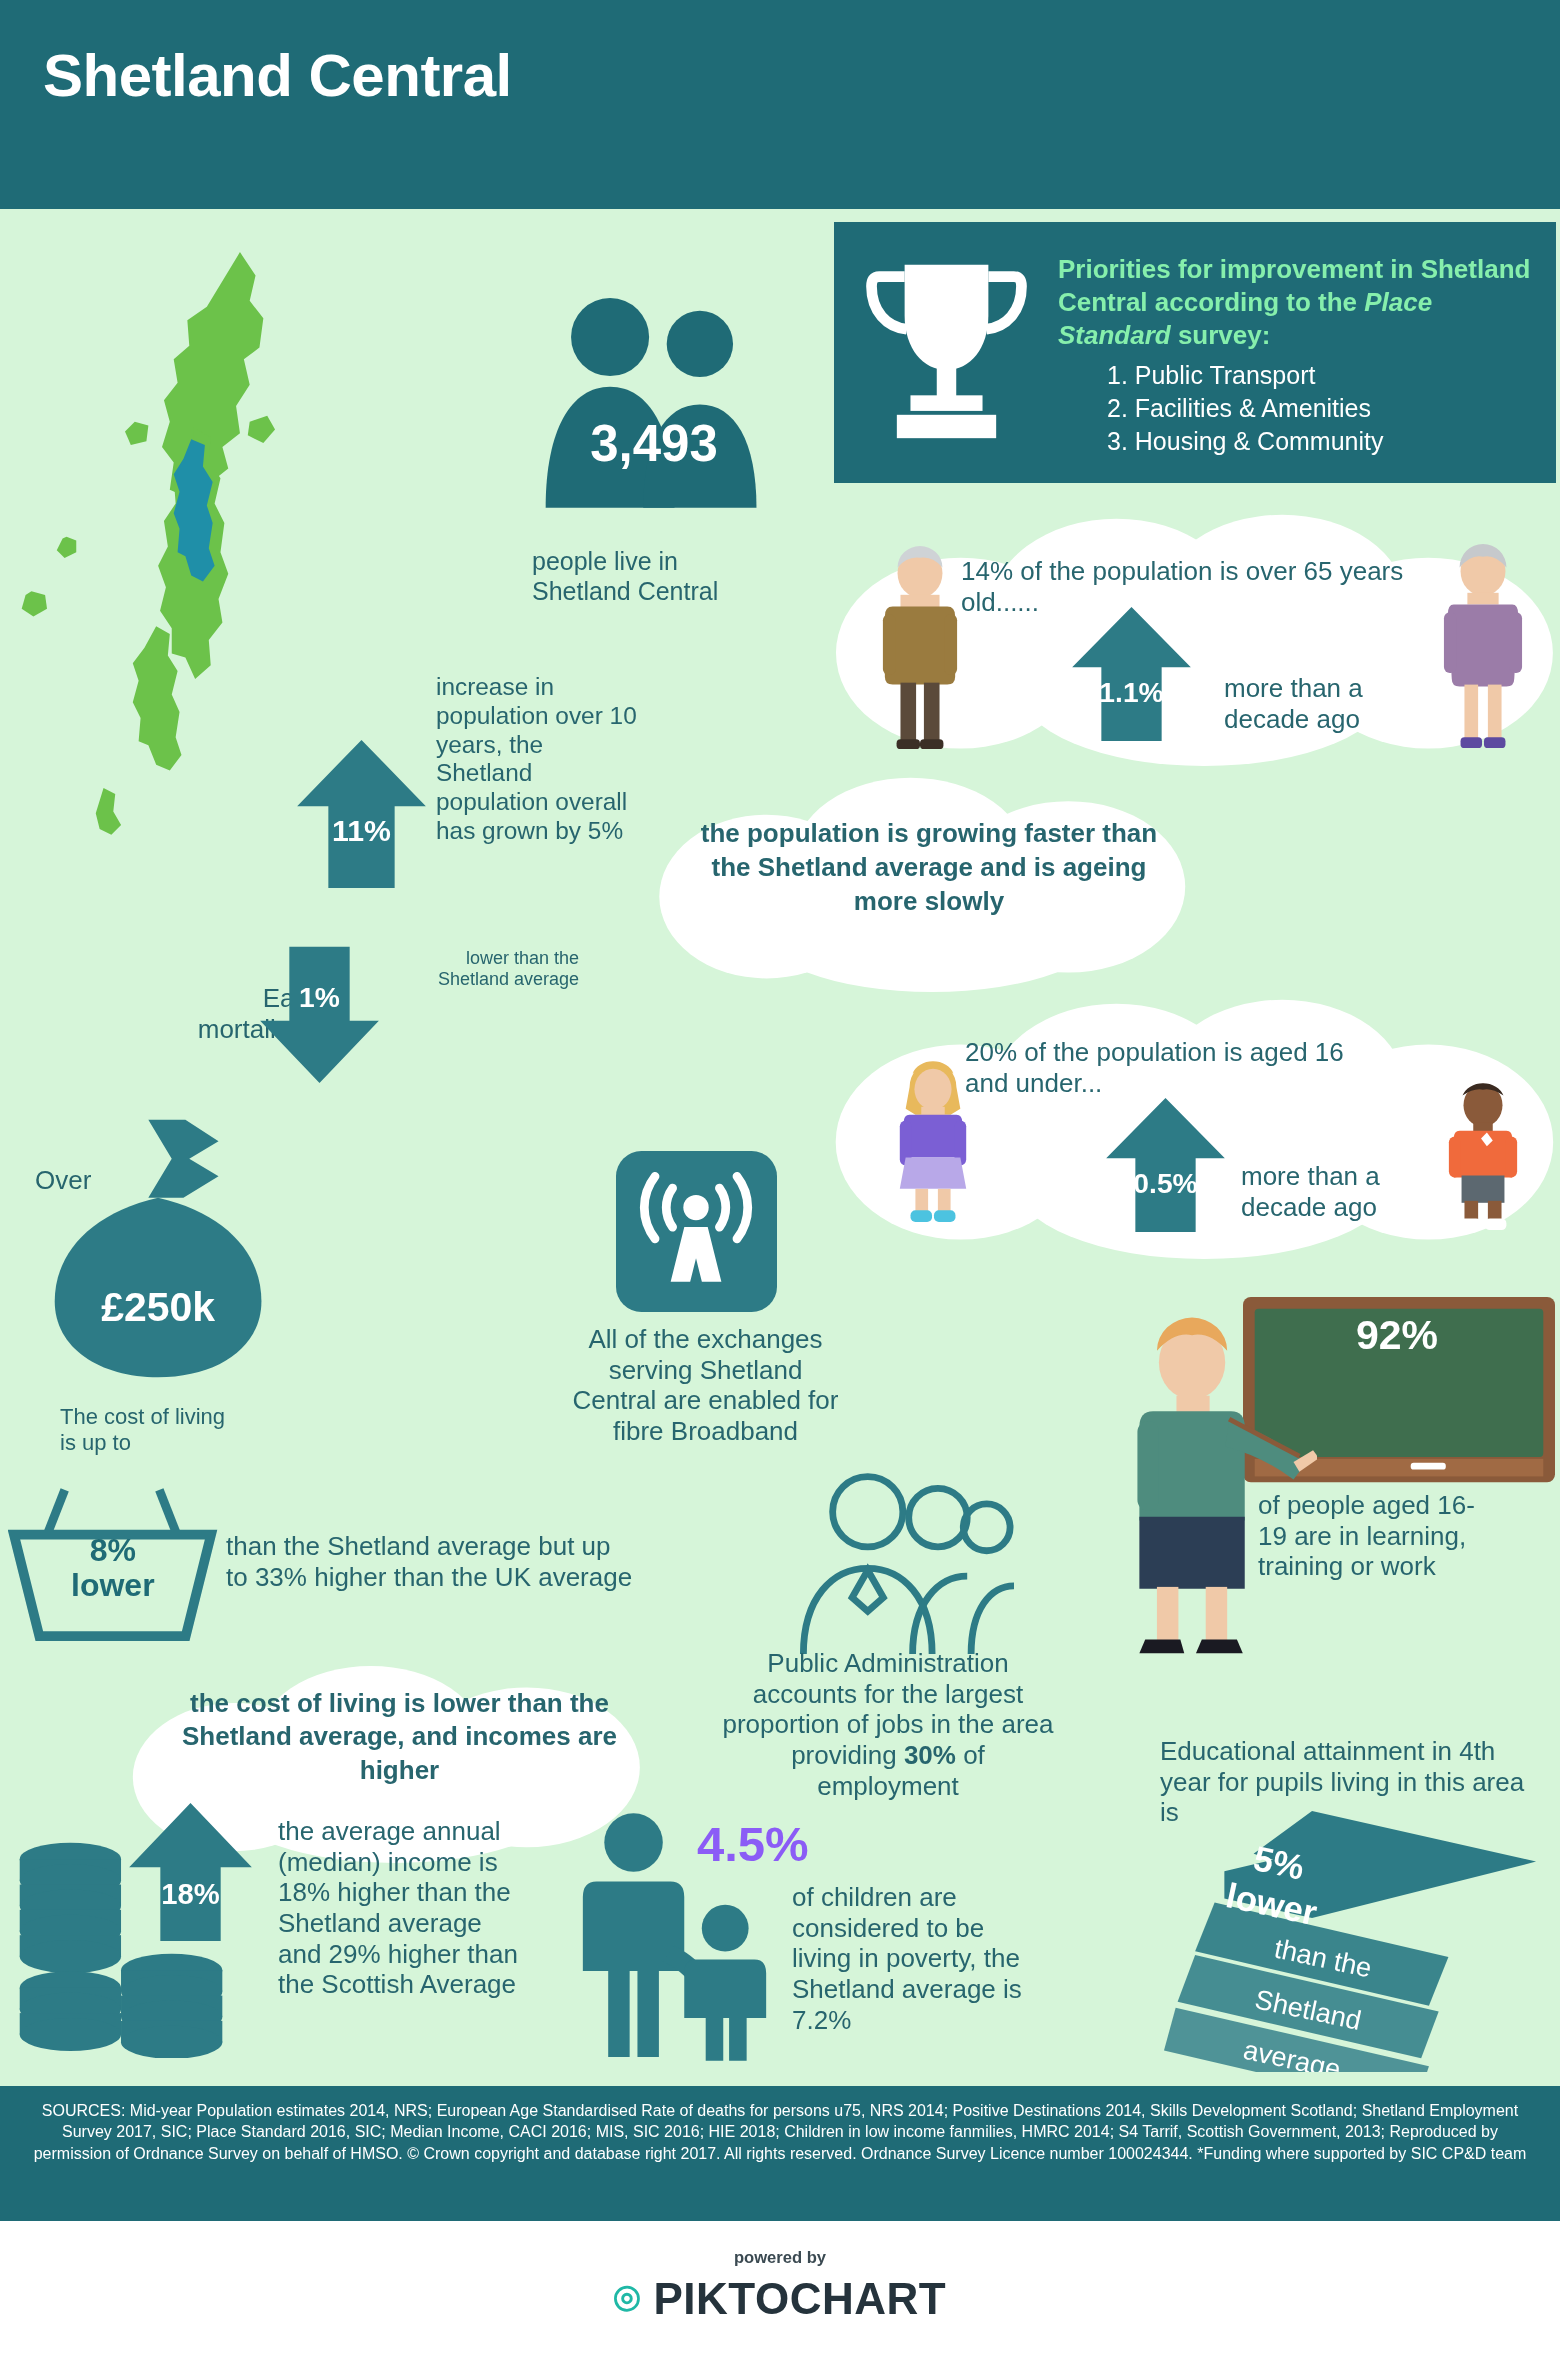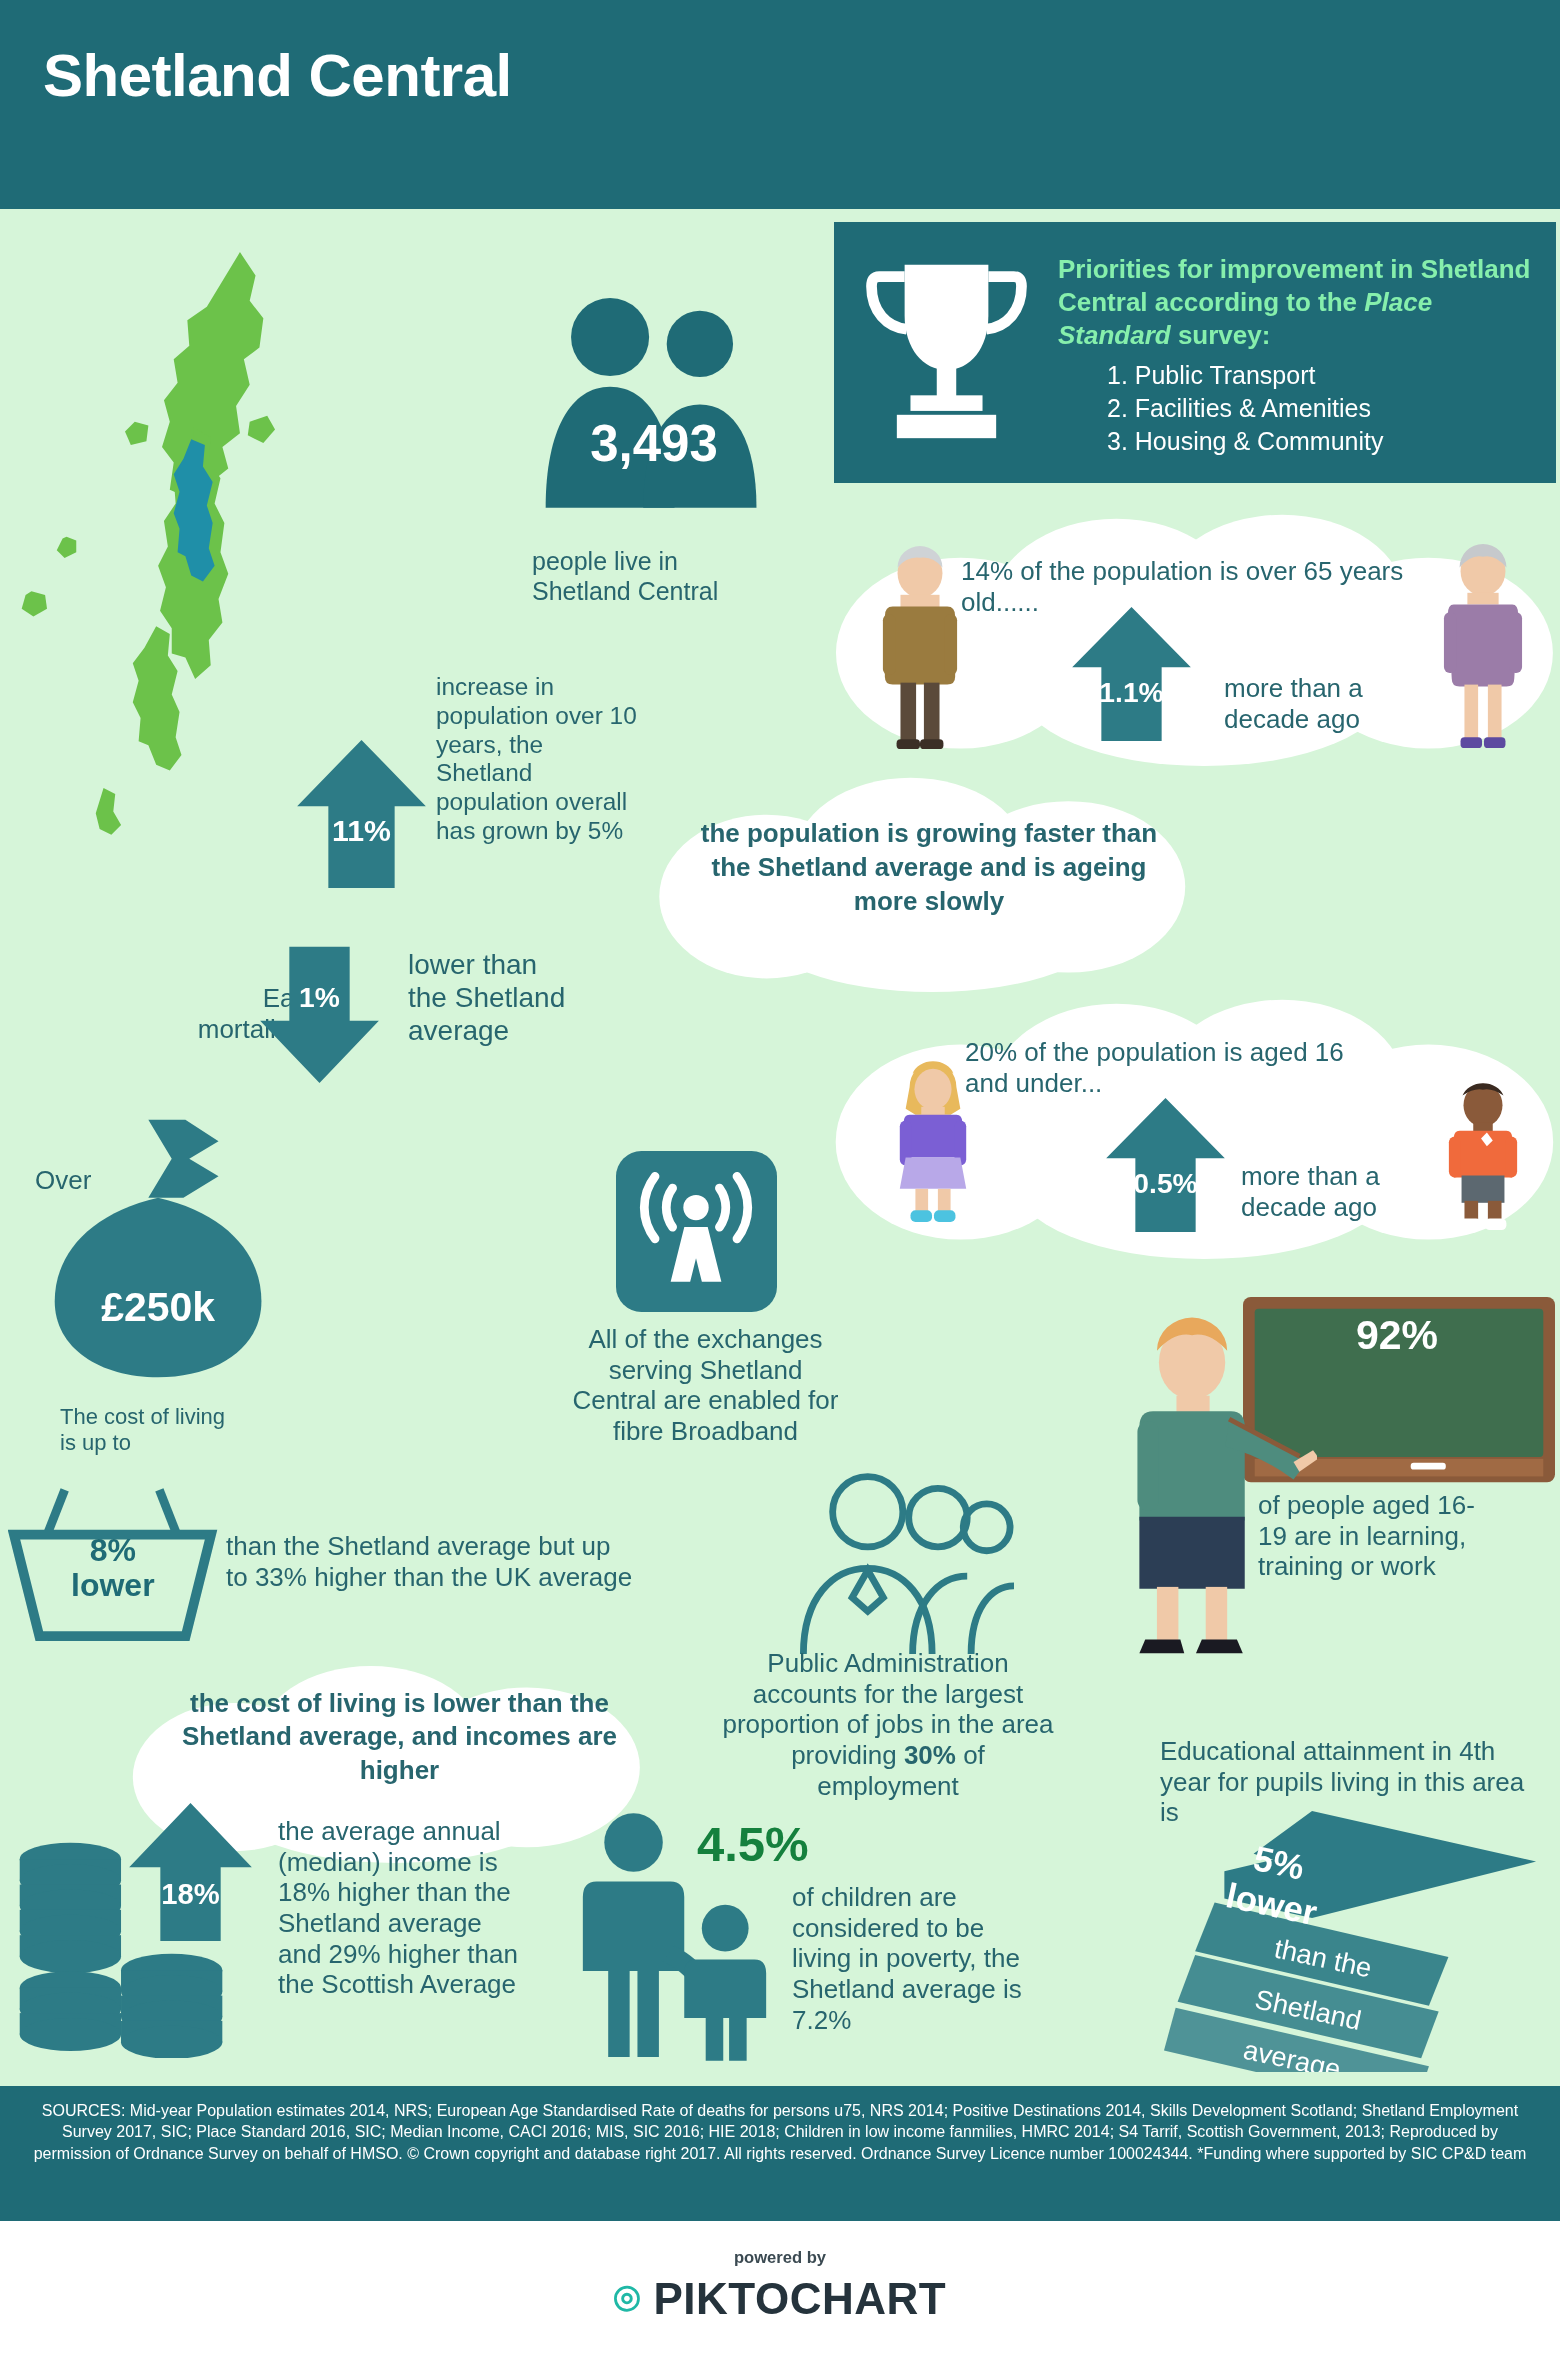"lower than the Shetland average" div.txt { font-size: 28px -> 18px; text-align: none -> right }
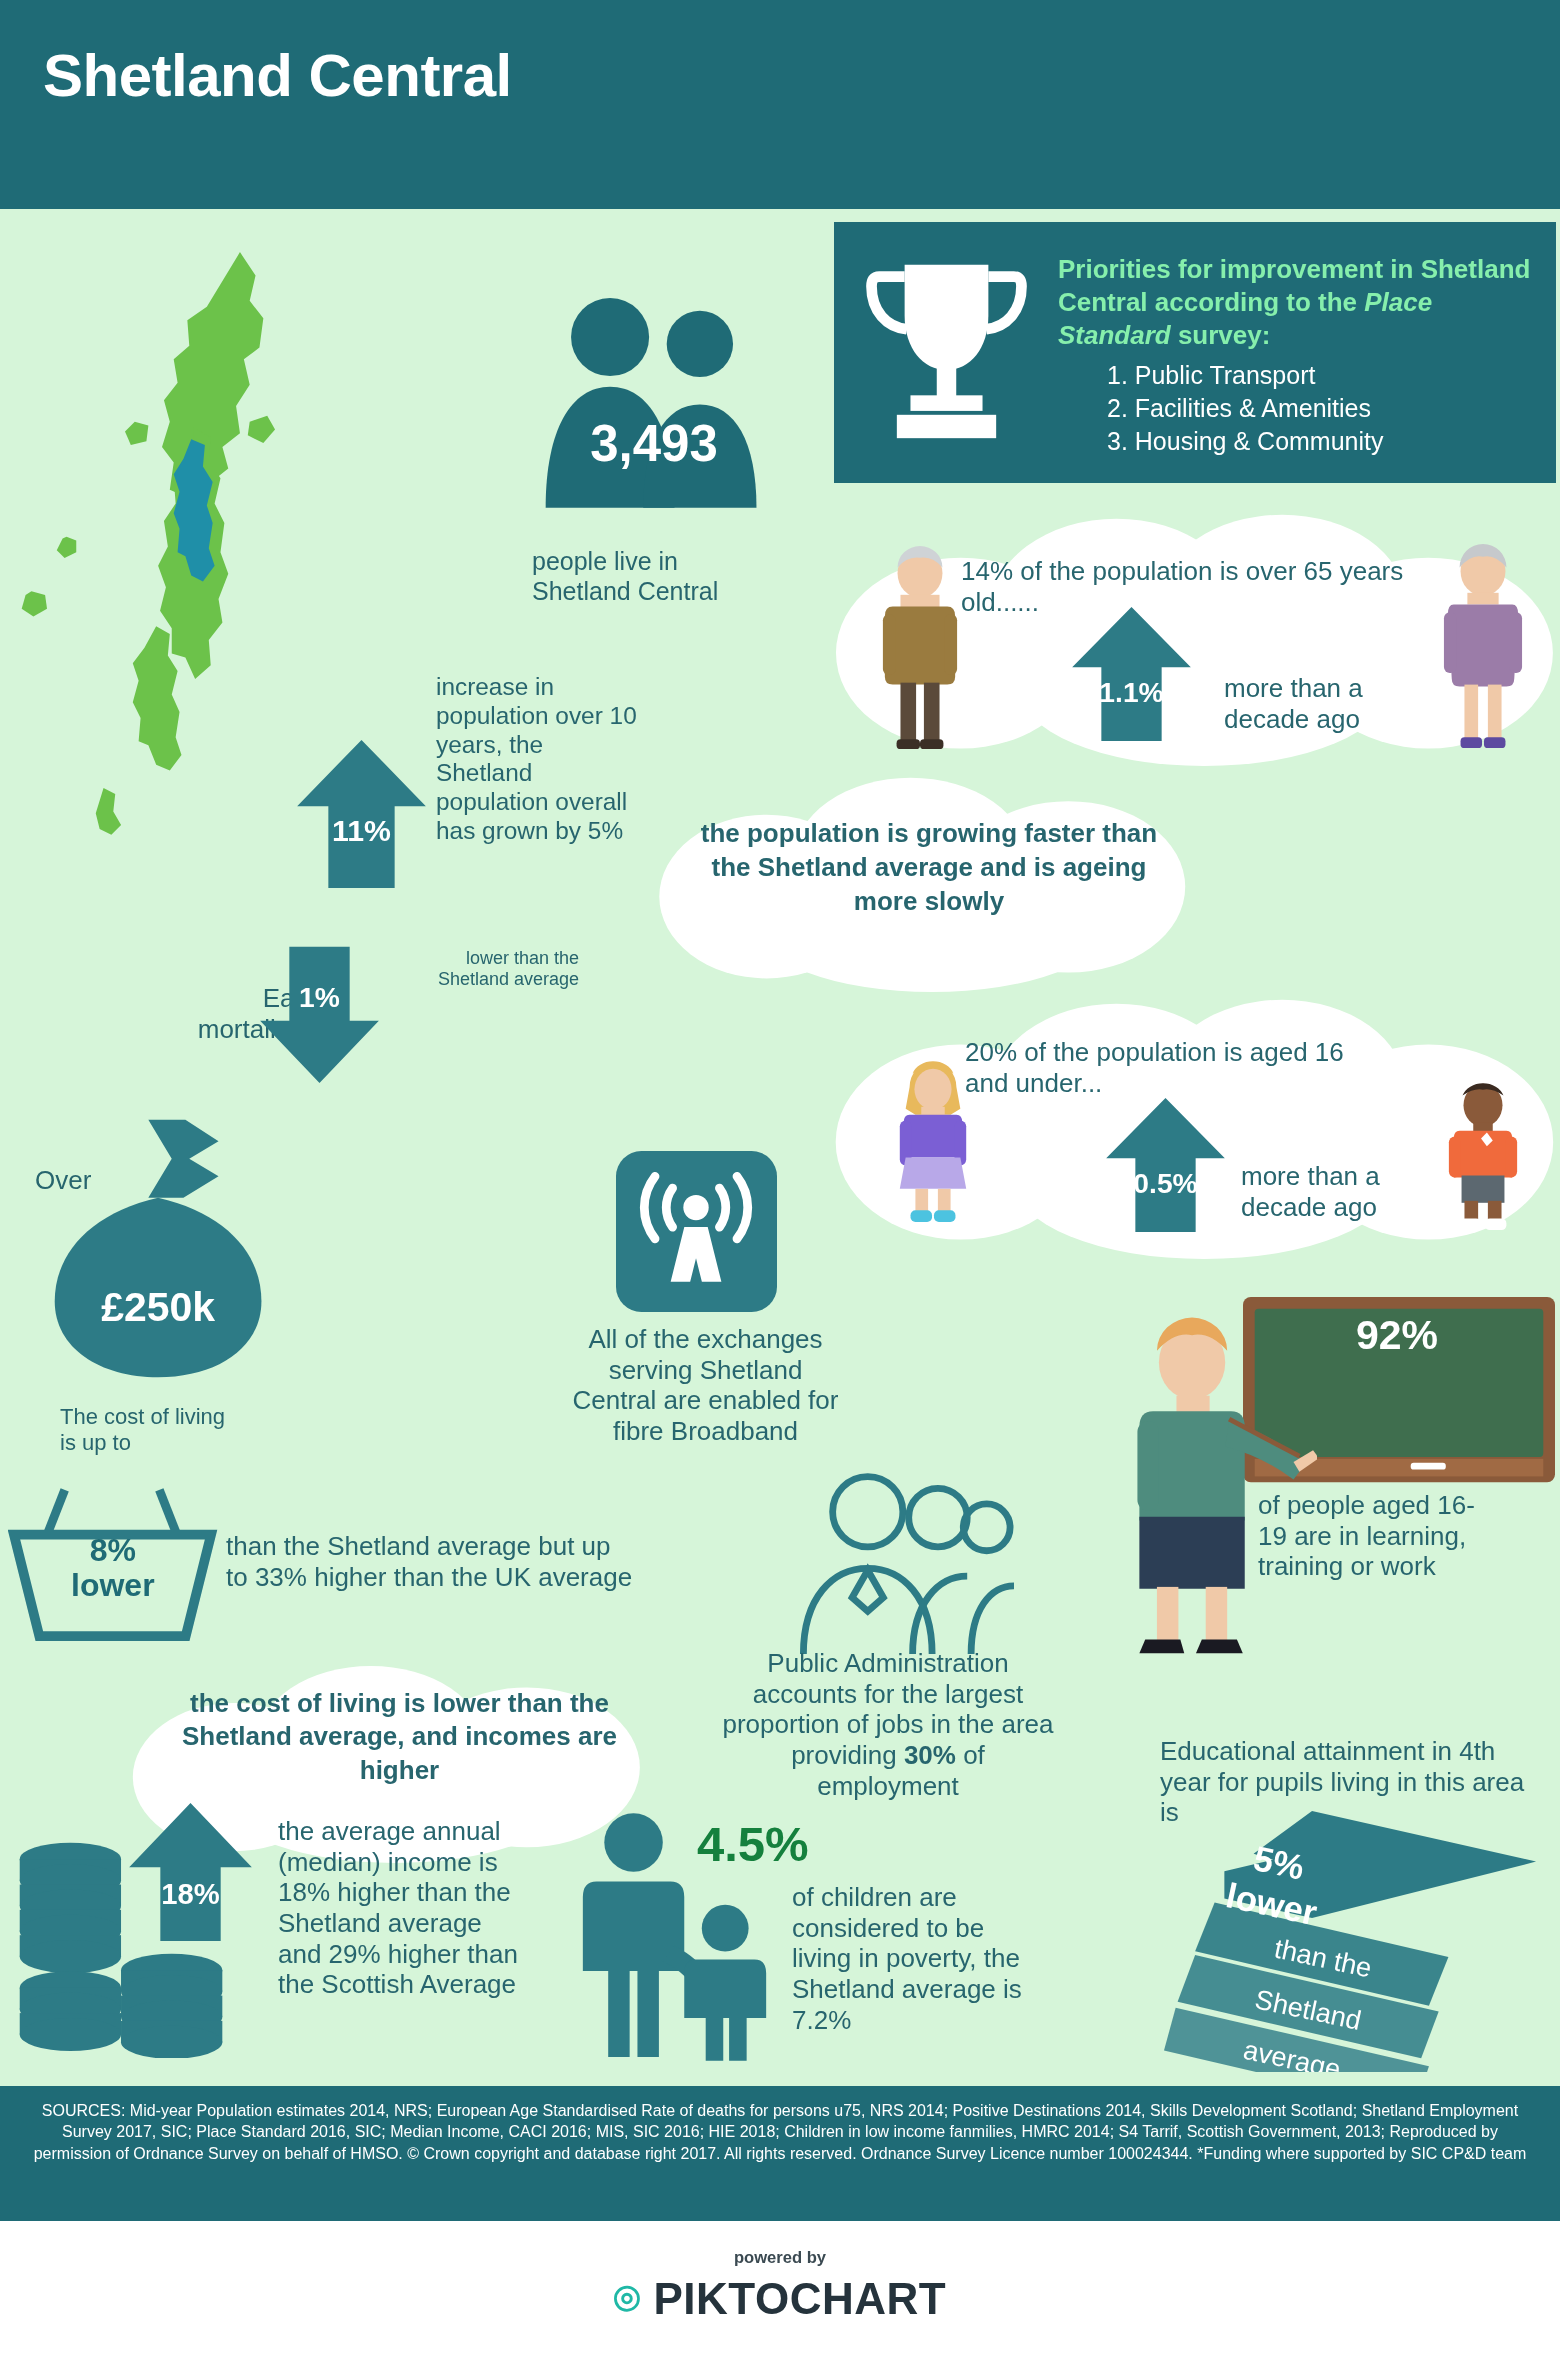"4.5%" div { color: #15803d -> #8b5cf6 }
